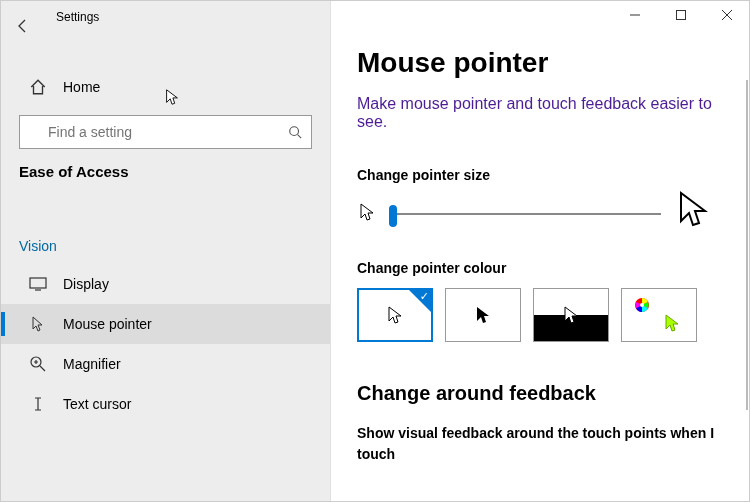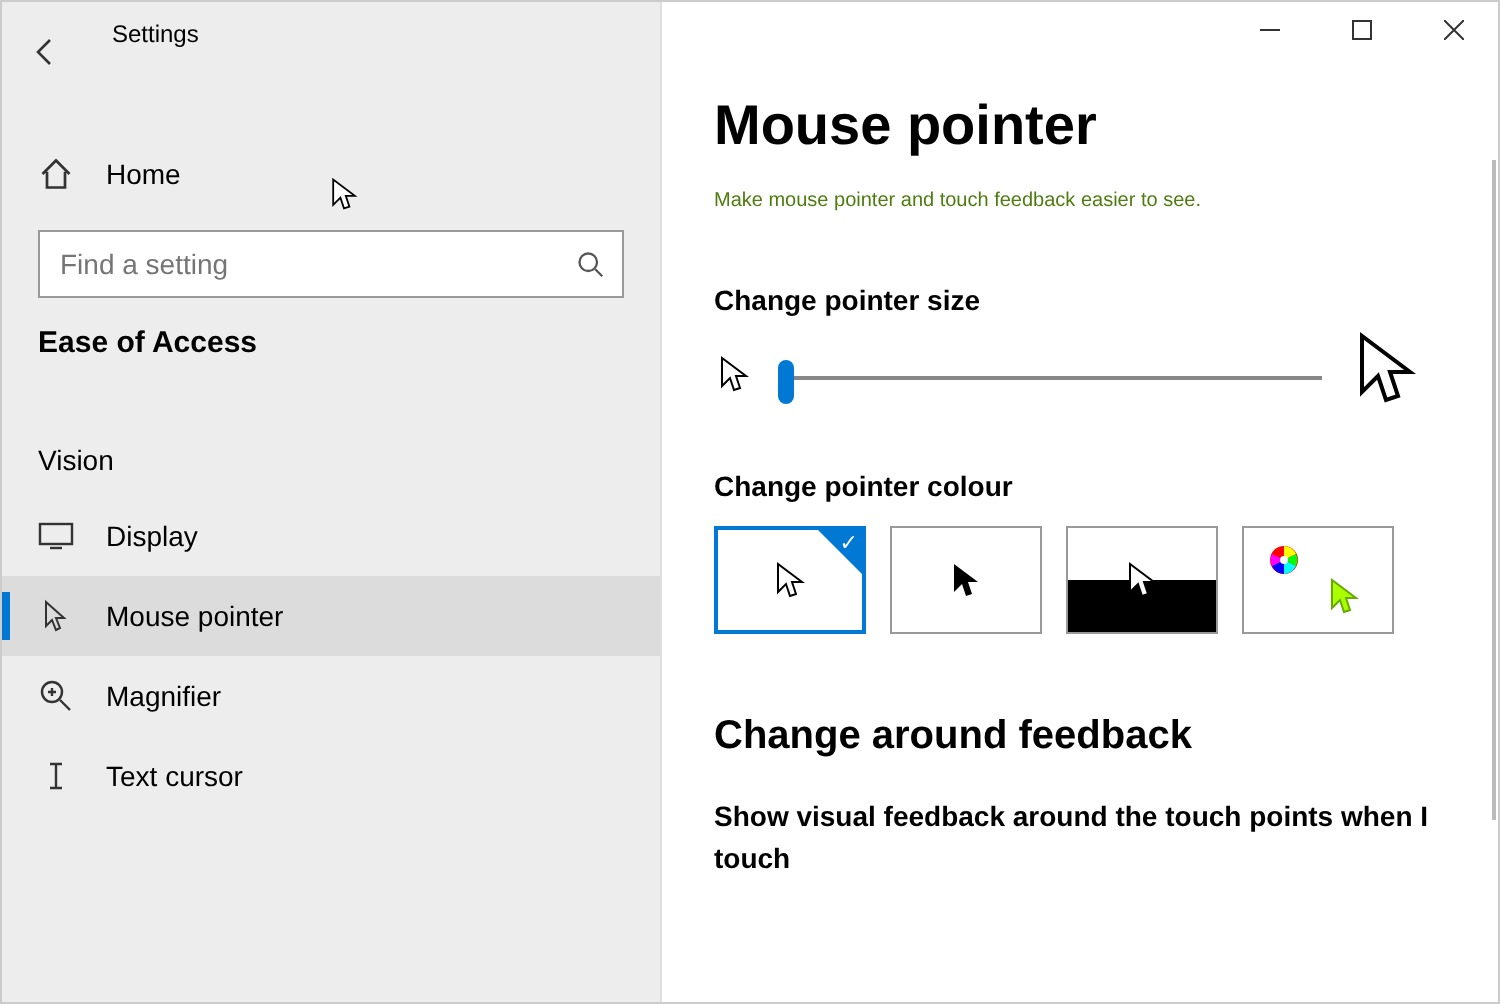"Home" .sb-row { padding-left: 18px -> 28px }
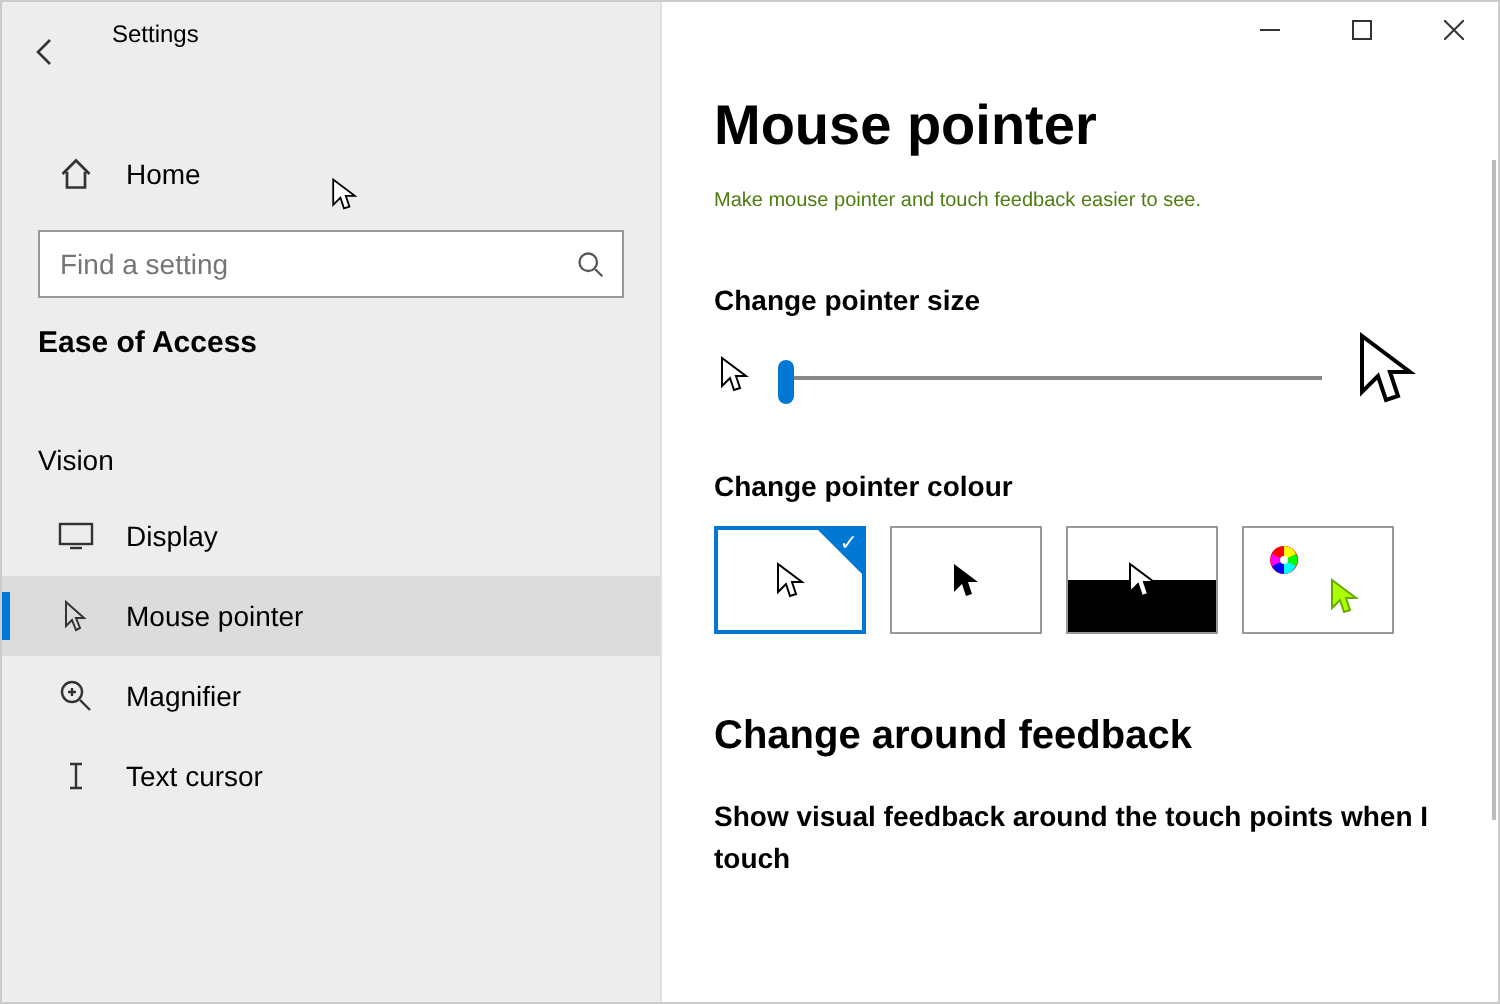"Make mouse pointer and touch" .main .desc { color: #4d7c0f -> #4c1d95; font-size: 10px -> 16px }
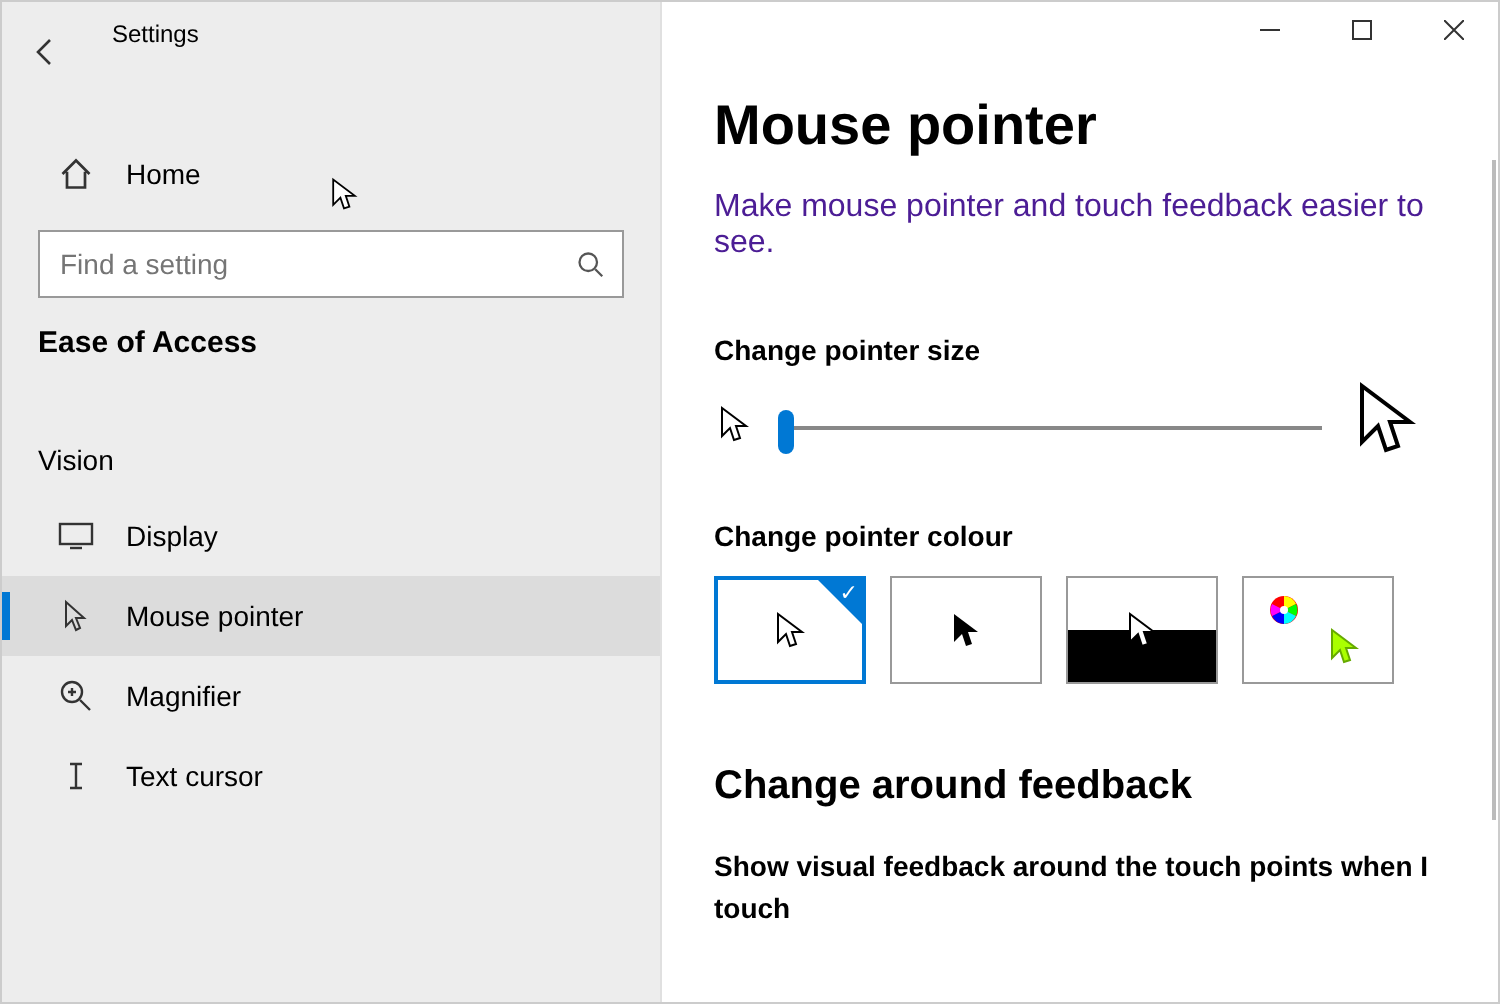"Find a setting" .sb-search-wrap input { padding: 0 10px -> 0 28px }
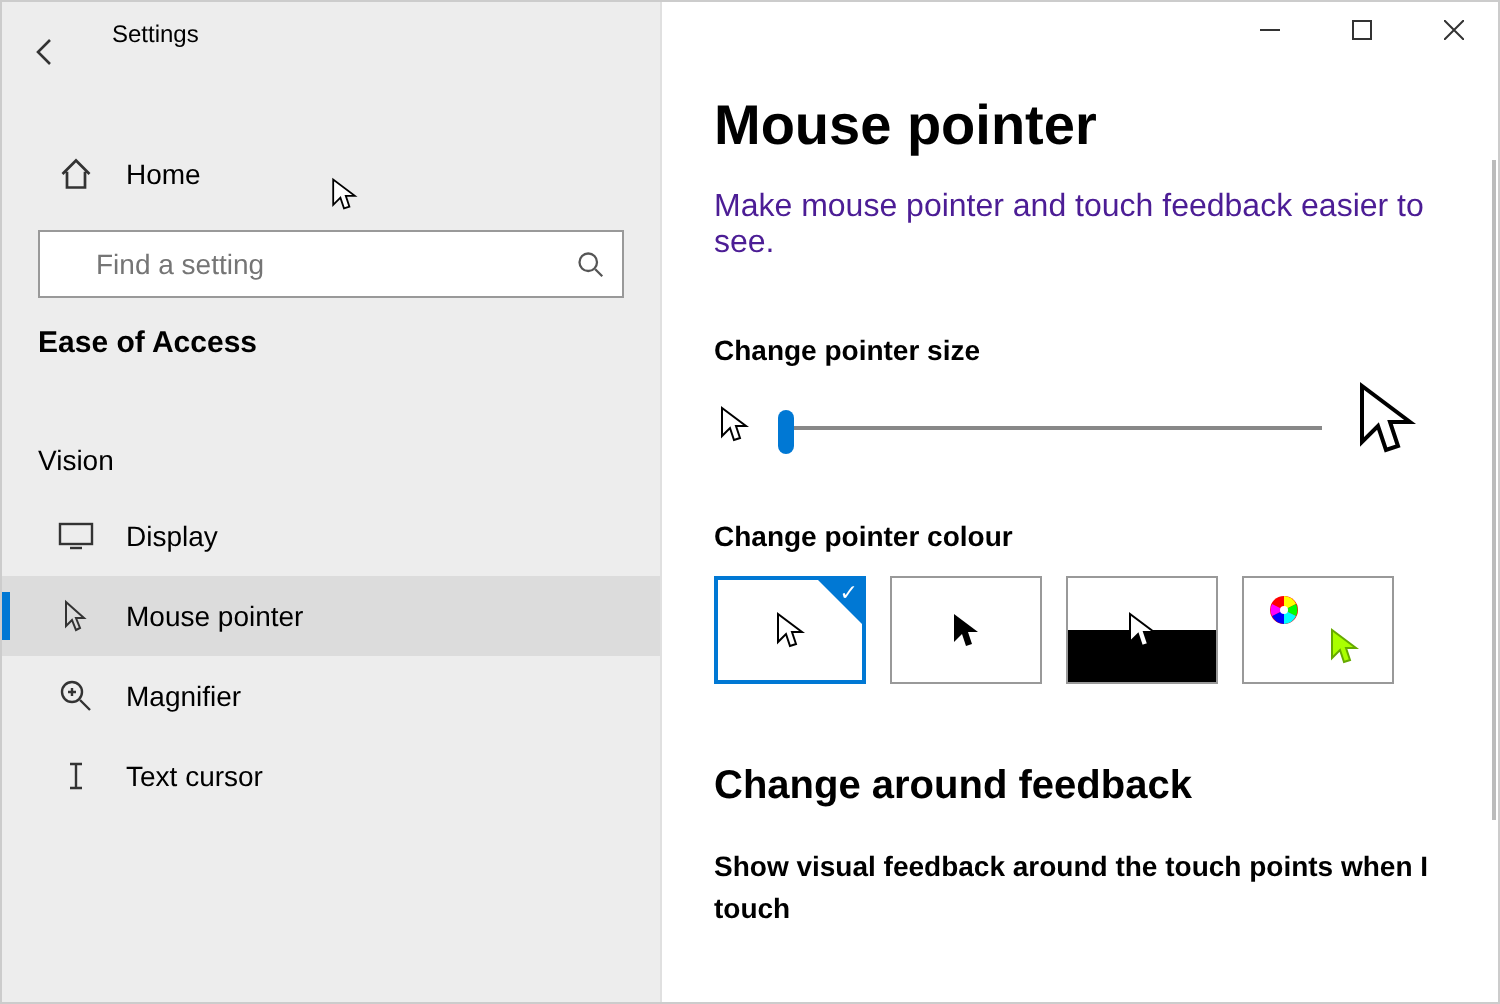"Vision" .sb-subhead { color: #000000 -> #0369a1; margin: 18px 0 10px 0 -> 34px 0 10px 0 }
